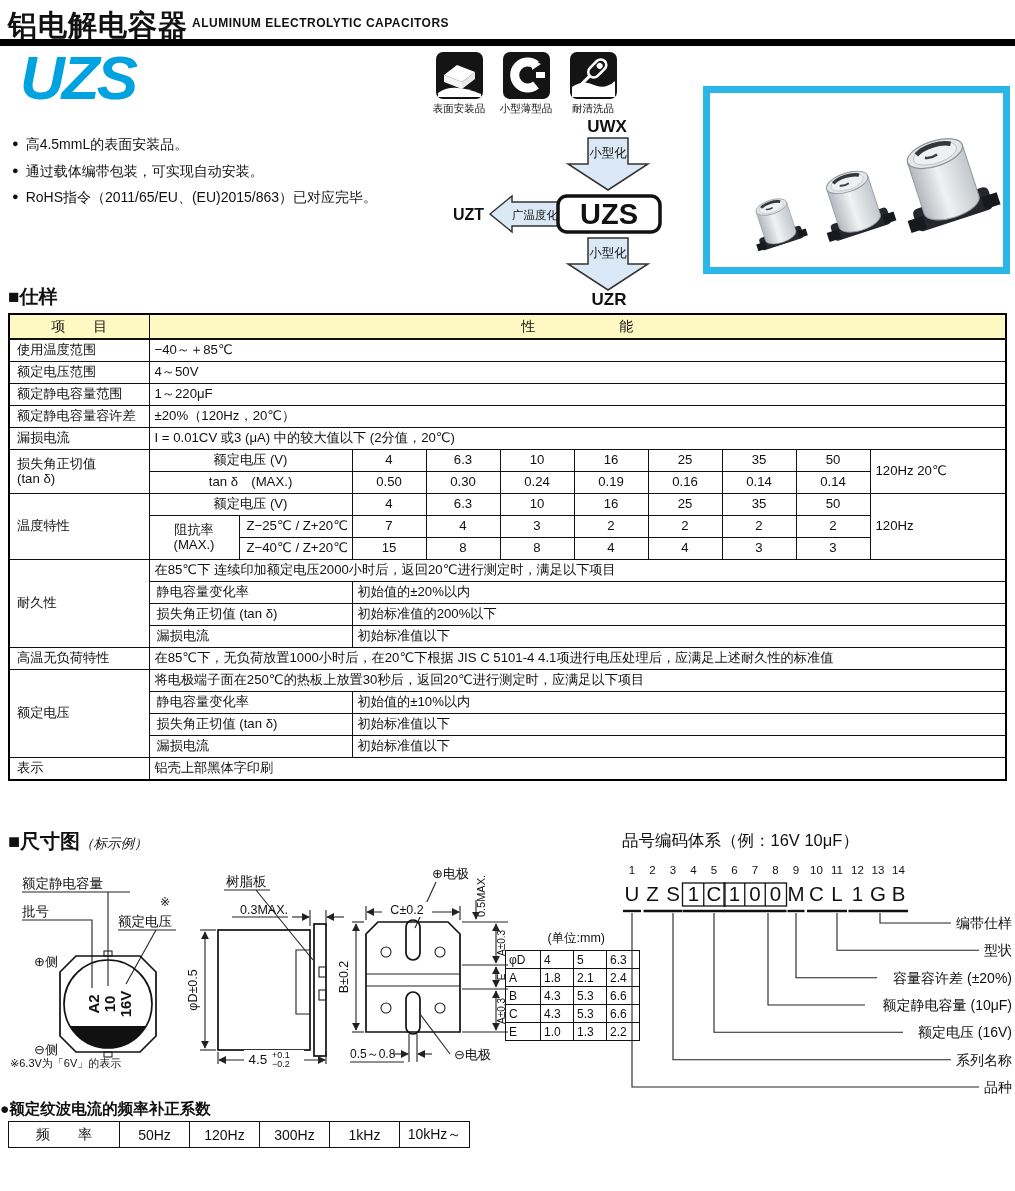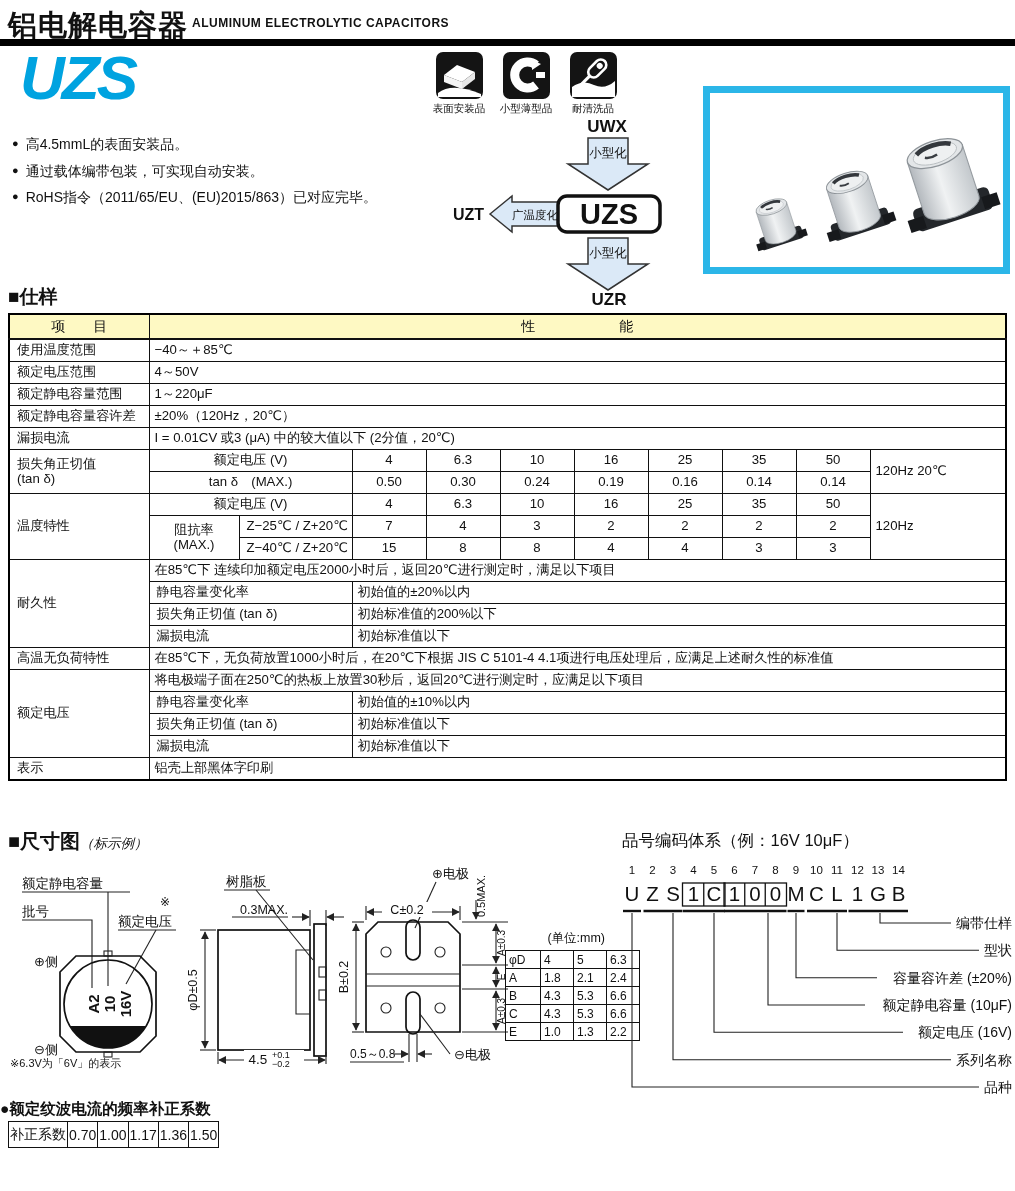"频 率" tr { html: none -> <tr> <td>频 率</td> <td>50Hz</td> <td>120Hz</td> <td>300Hz</td> <td>1kHz</td> <td>10kHz～</td> </tr> }
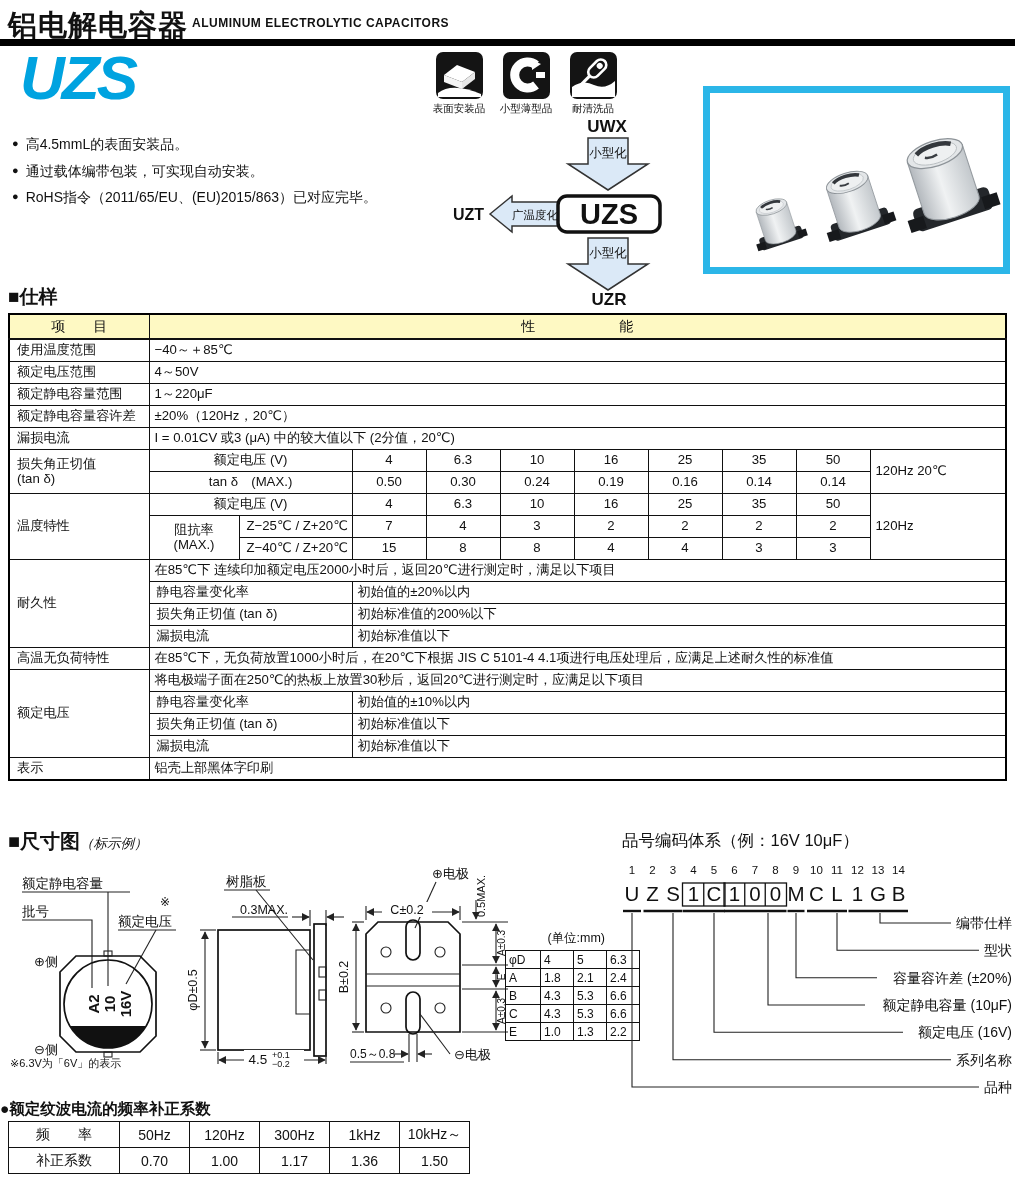"补正系数" tr { html: <tr> <td>补正系数</td> <td>0.70</td> <td>1.00</td> <td>1.17</td> <td>1.36</td> <td>1.50</td> </tr> -> none }
